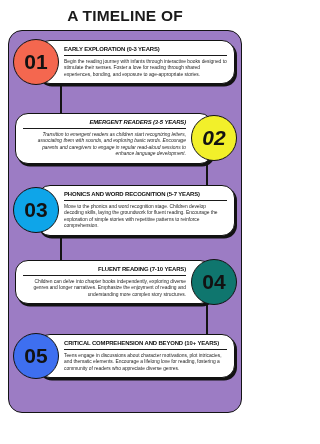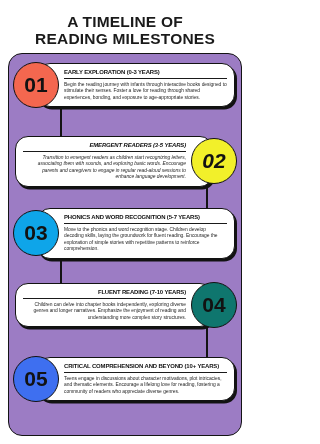"A TIMELINE OF" .title-block { padding: 13px 10px 6px 10px -> 7px 10px 6px 10px }
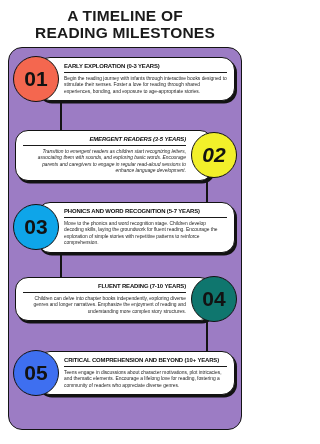"READING MILESTONES" span.title-line { html: <span>READING MILESTONES</span> -> none }
